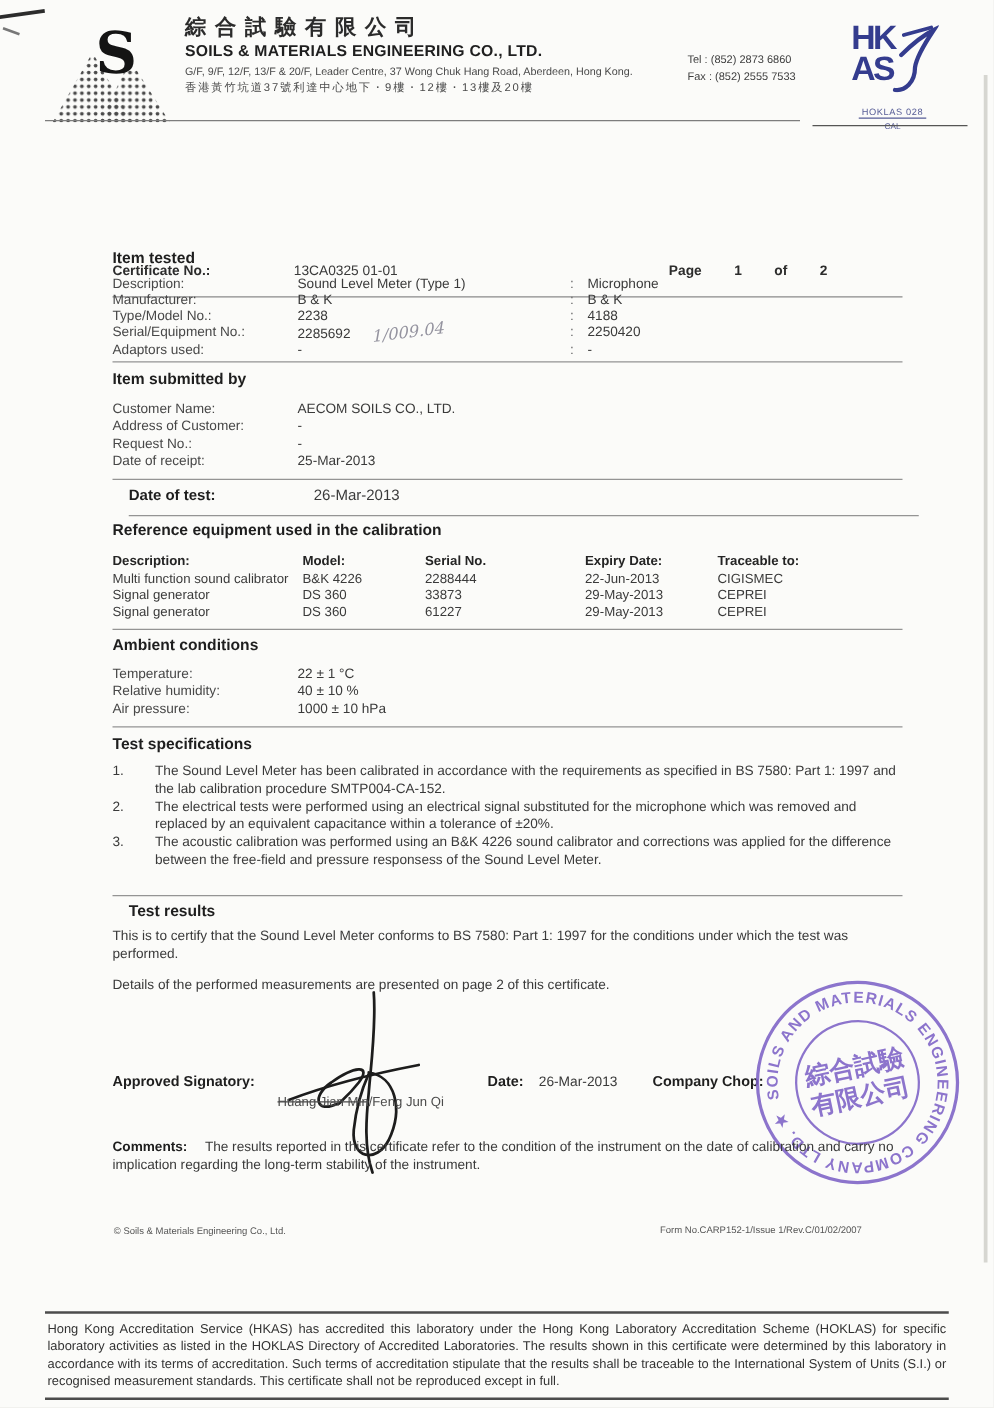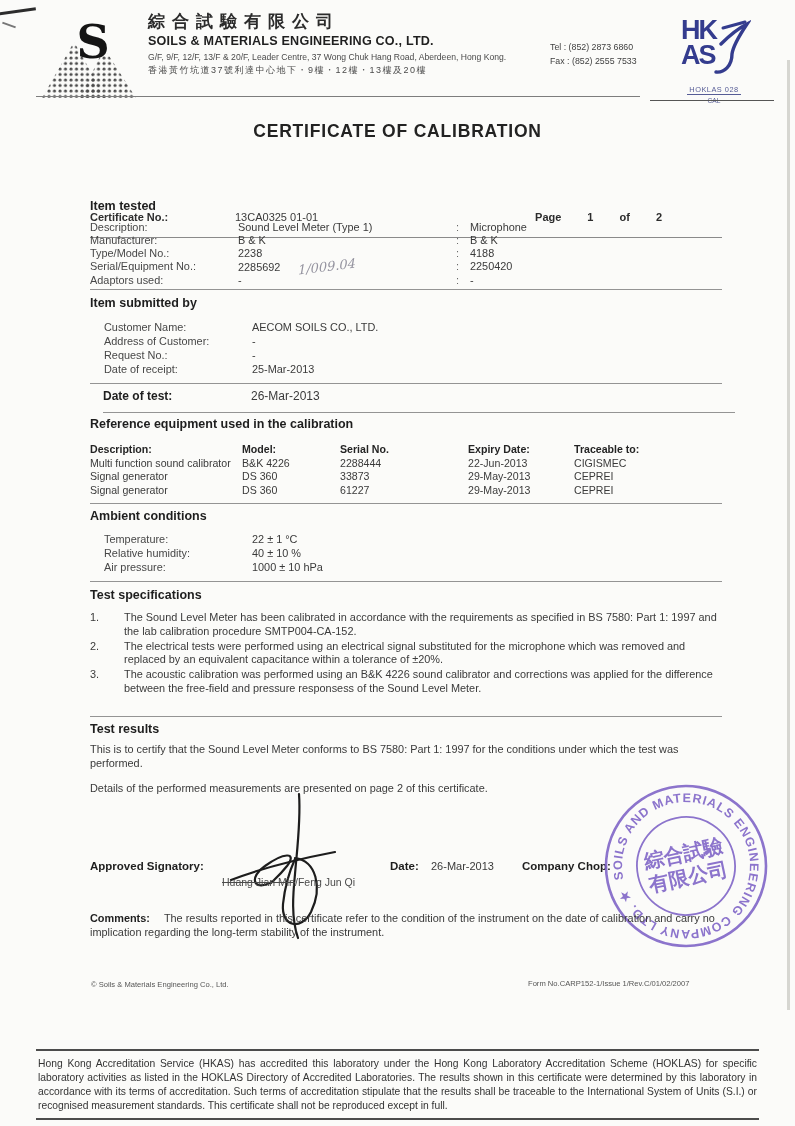"CERTIFICATE OF CALIBRATION" div.abs { html: <div>CERTIFICATE OF CALIBRATION</div> -> none }
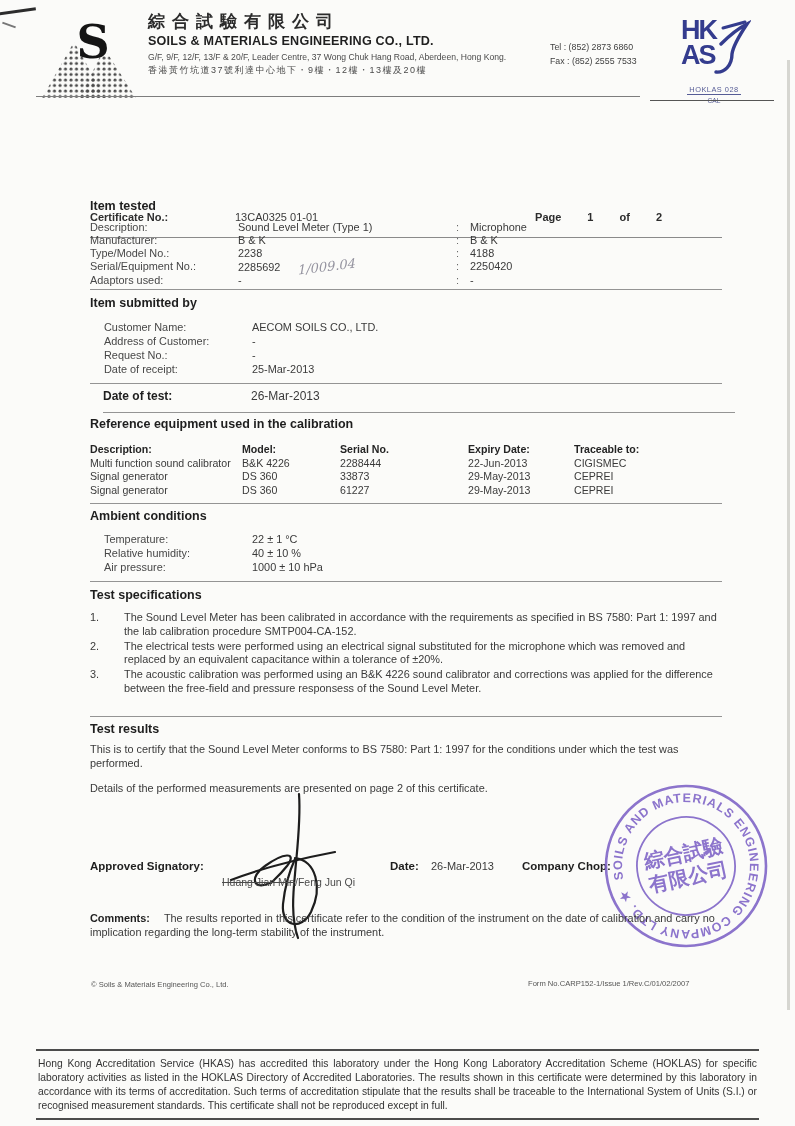"Customer Name:" .kv-row { margin-left: 14px -> none }
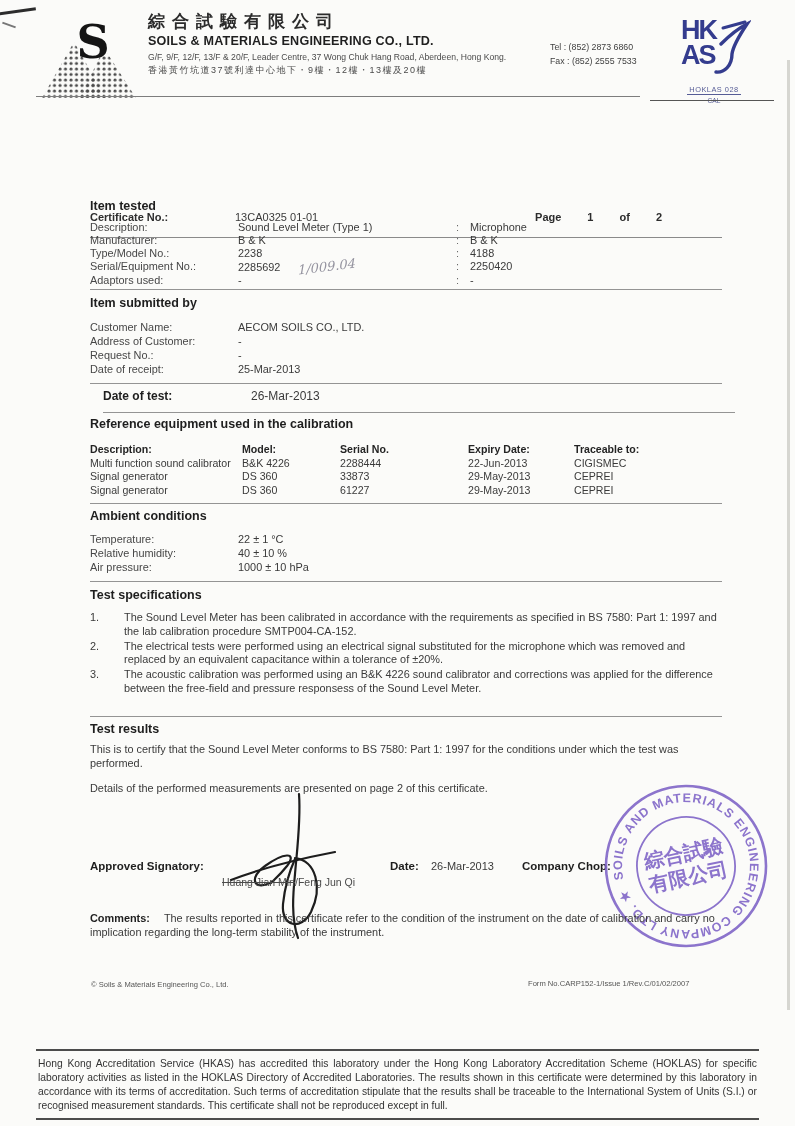"Test results" #test-results .sec-h { margin-left: none -> 13px }
